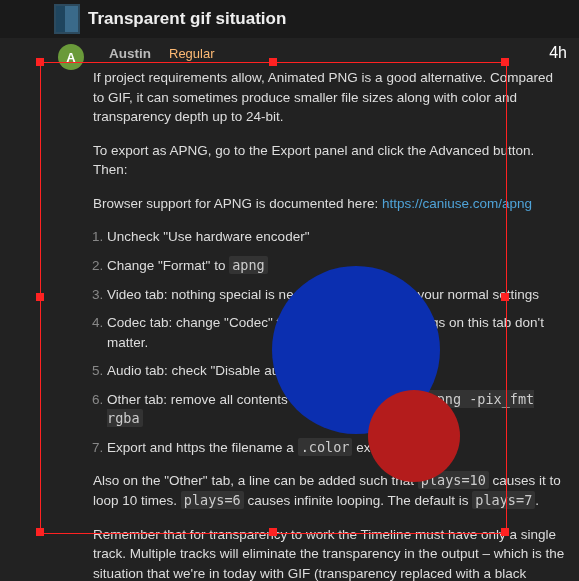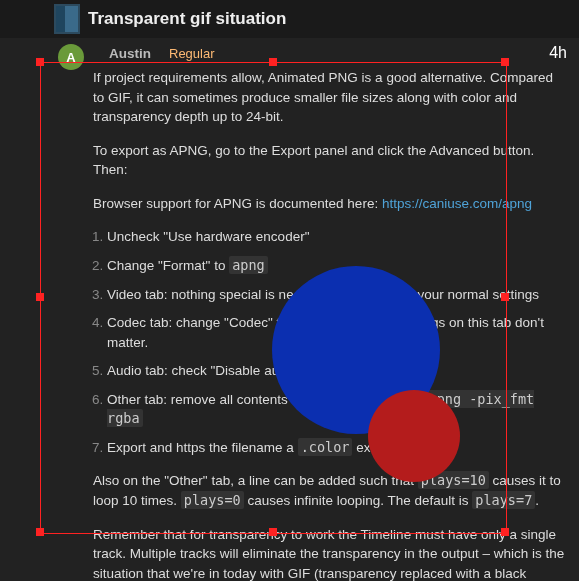"plays=0" code { text: 0 -> 6 }
